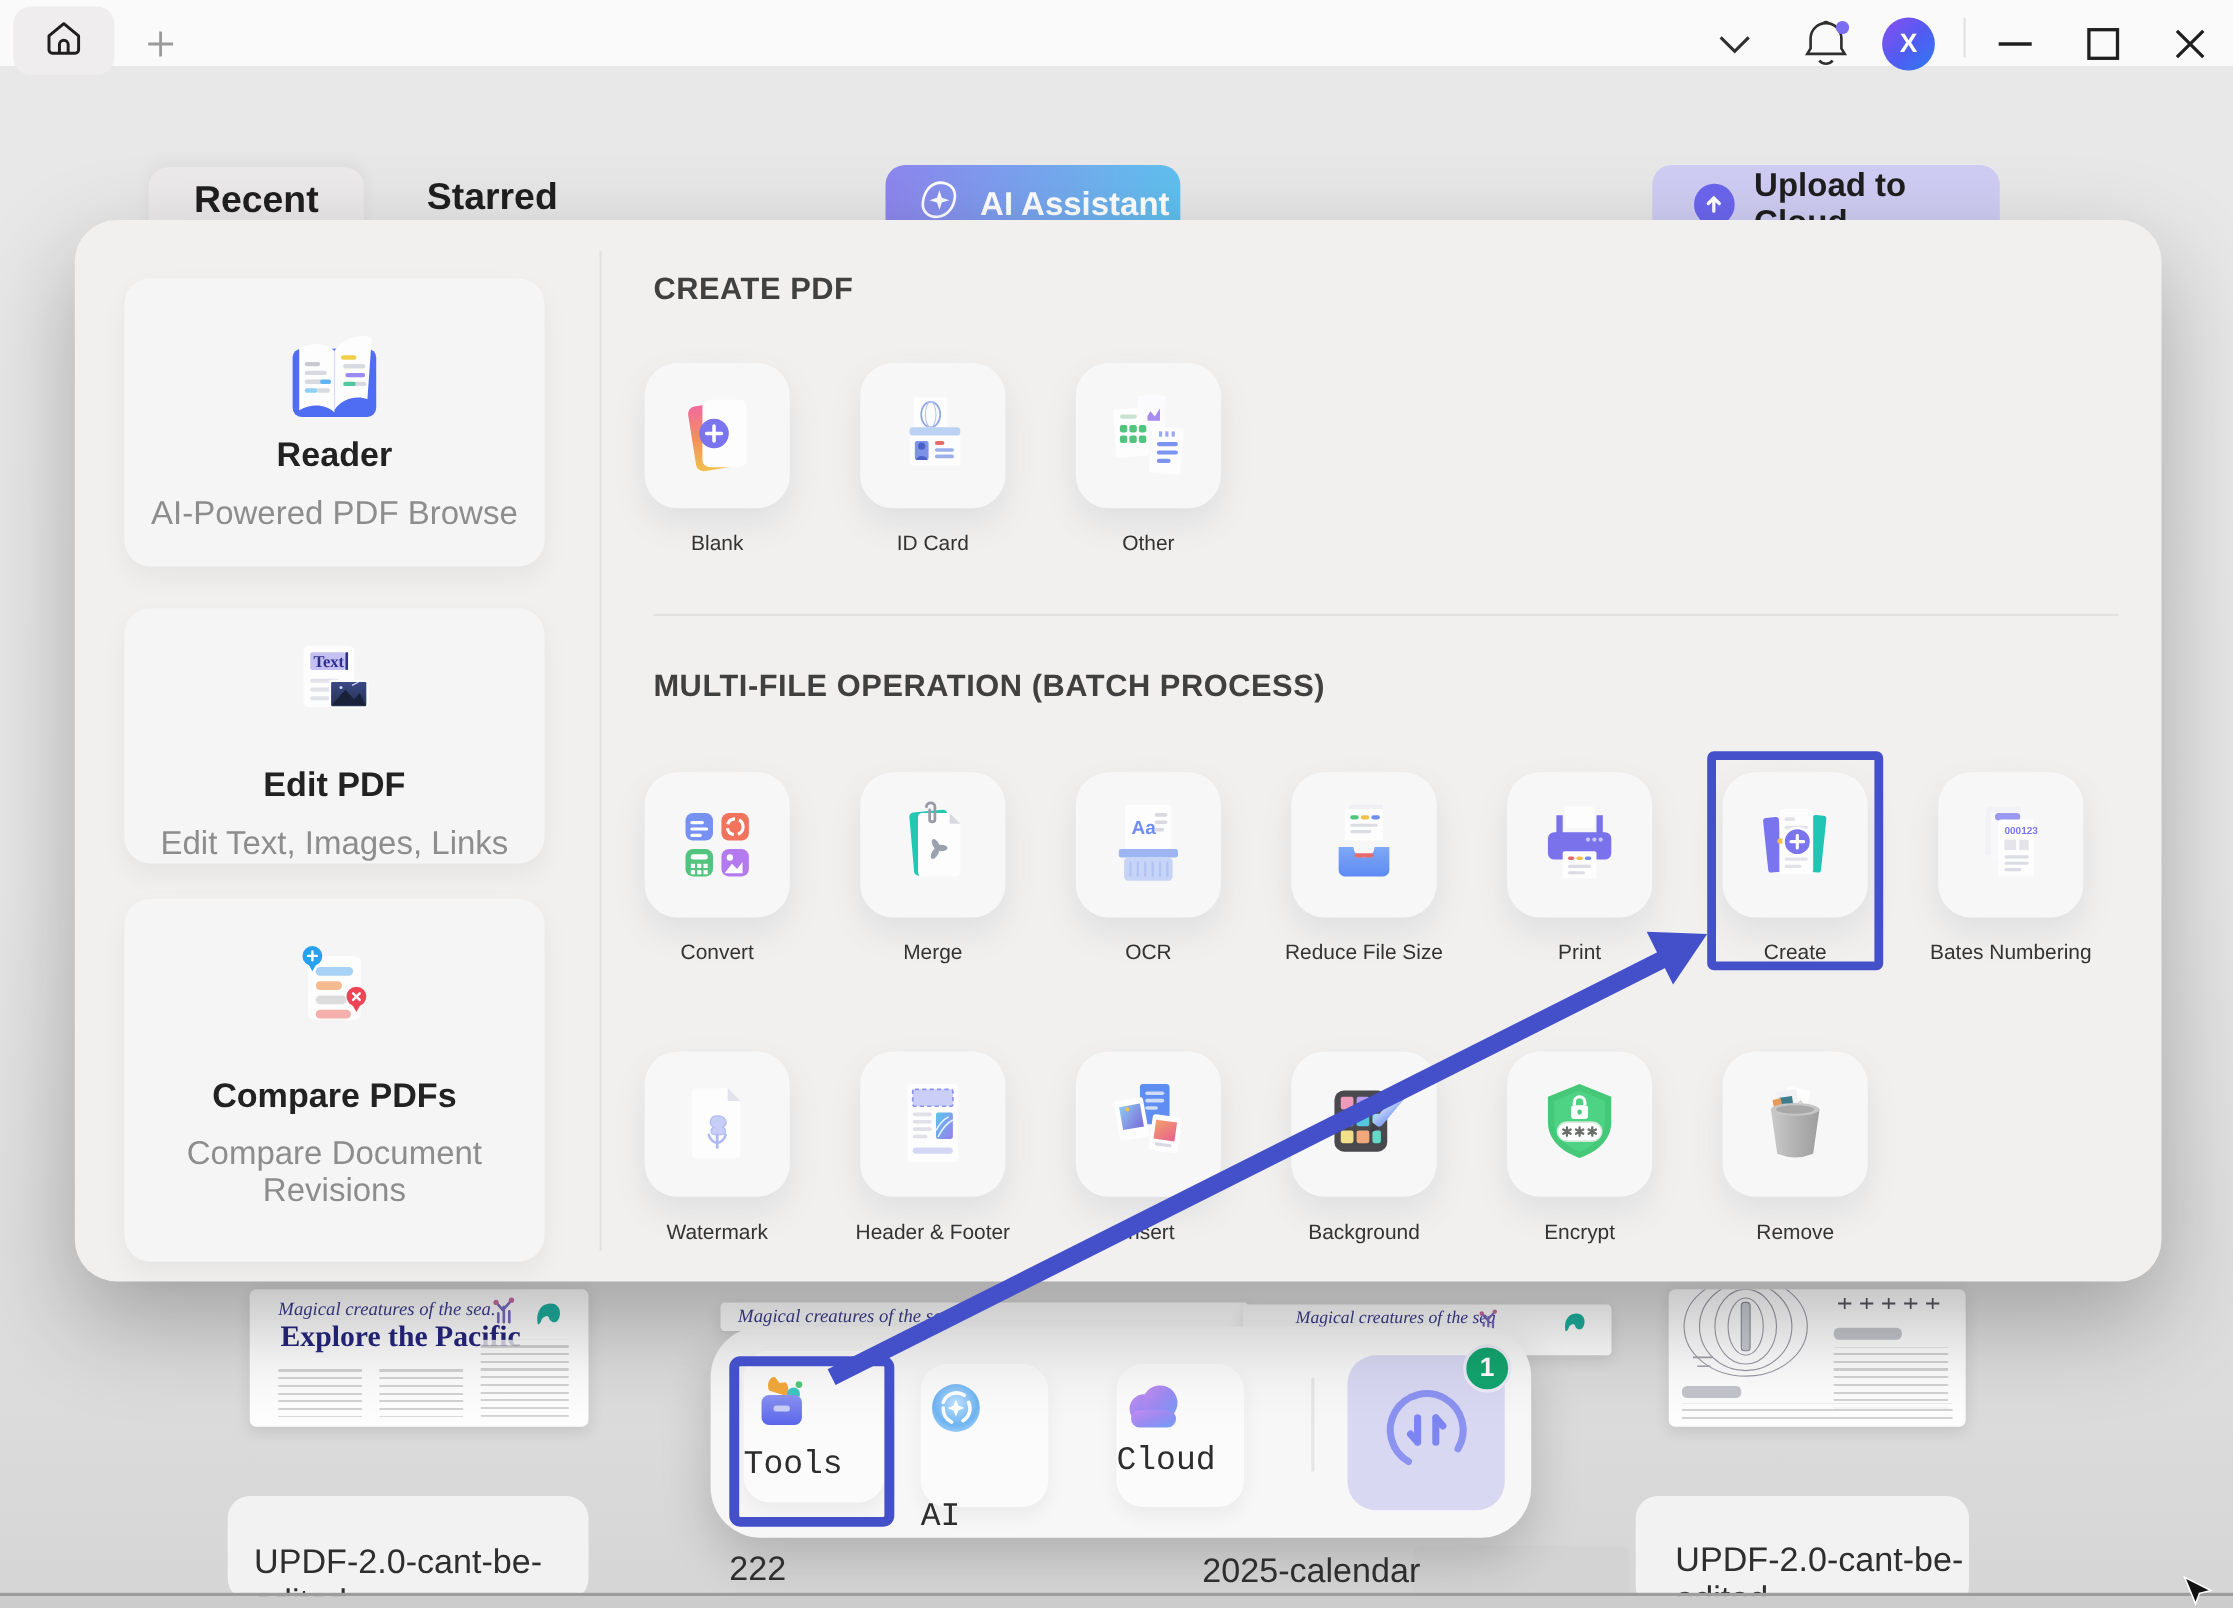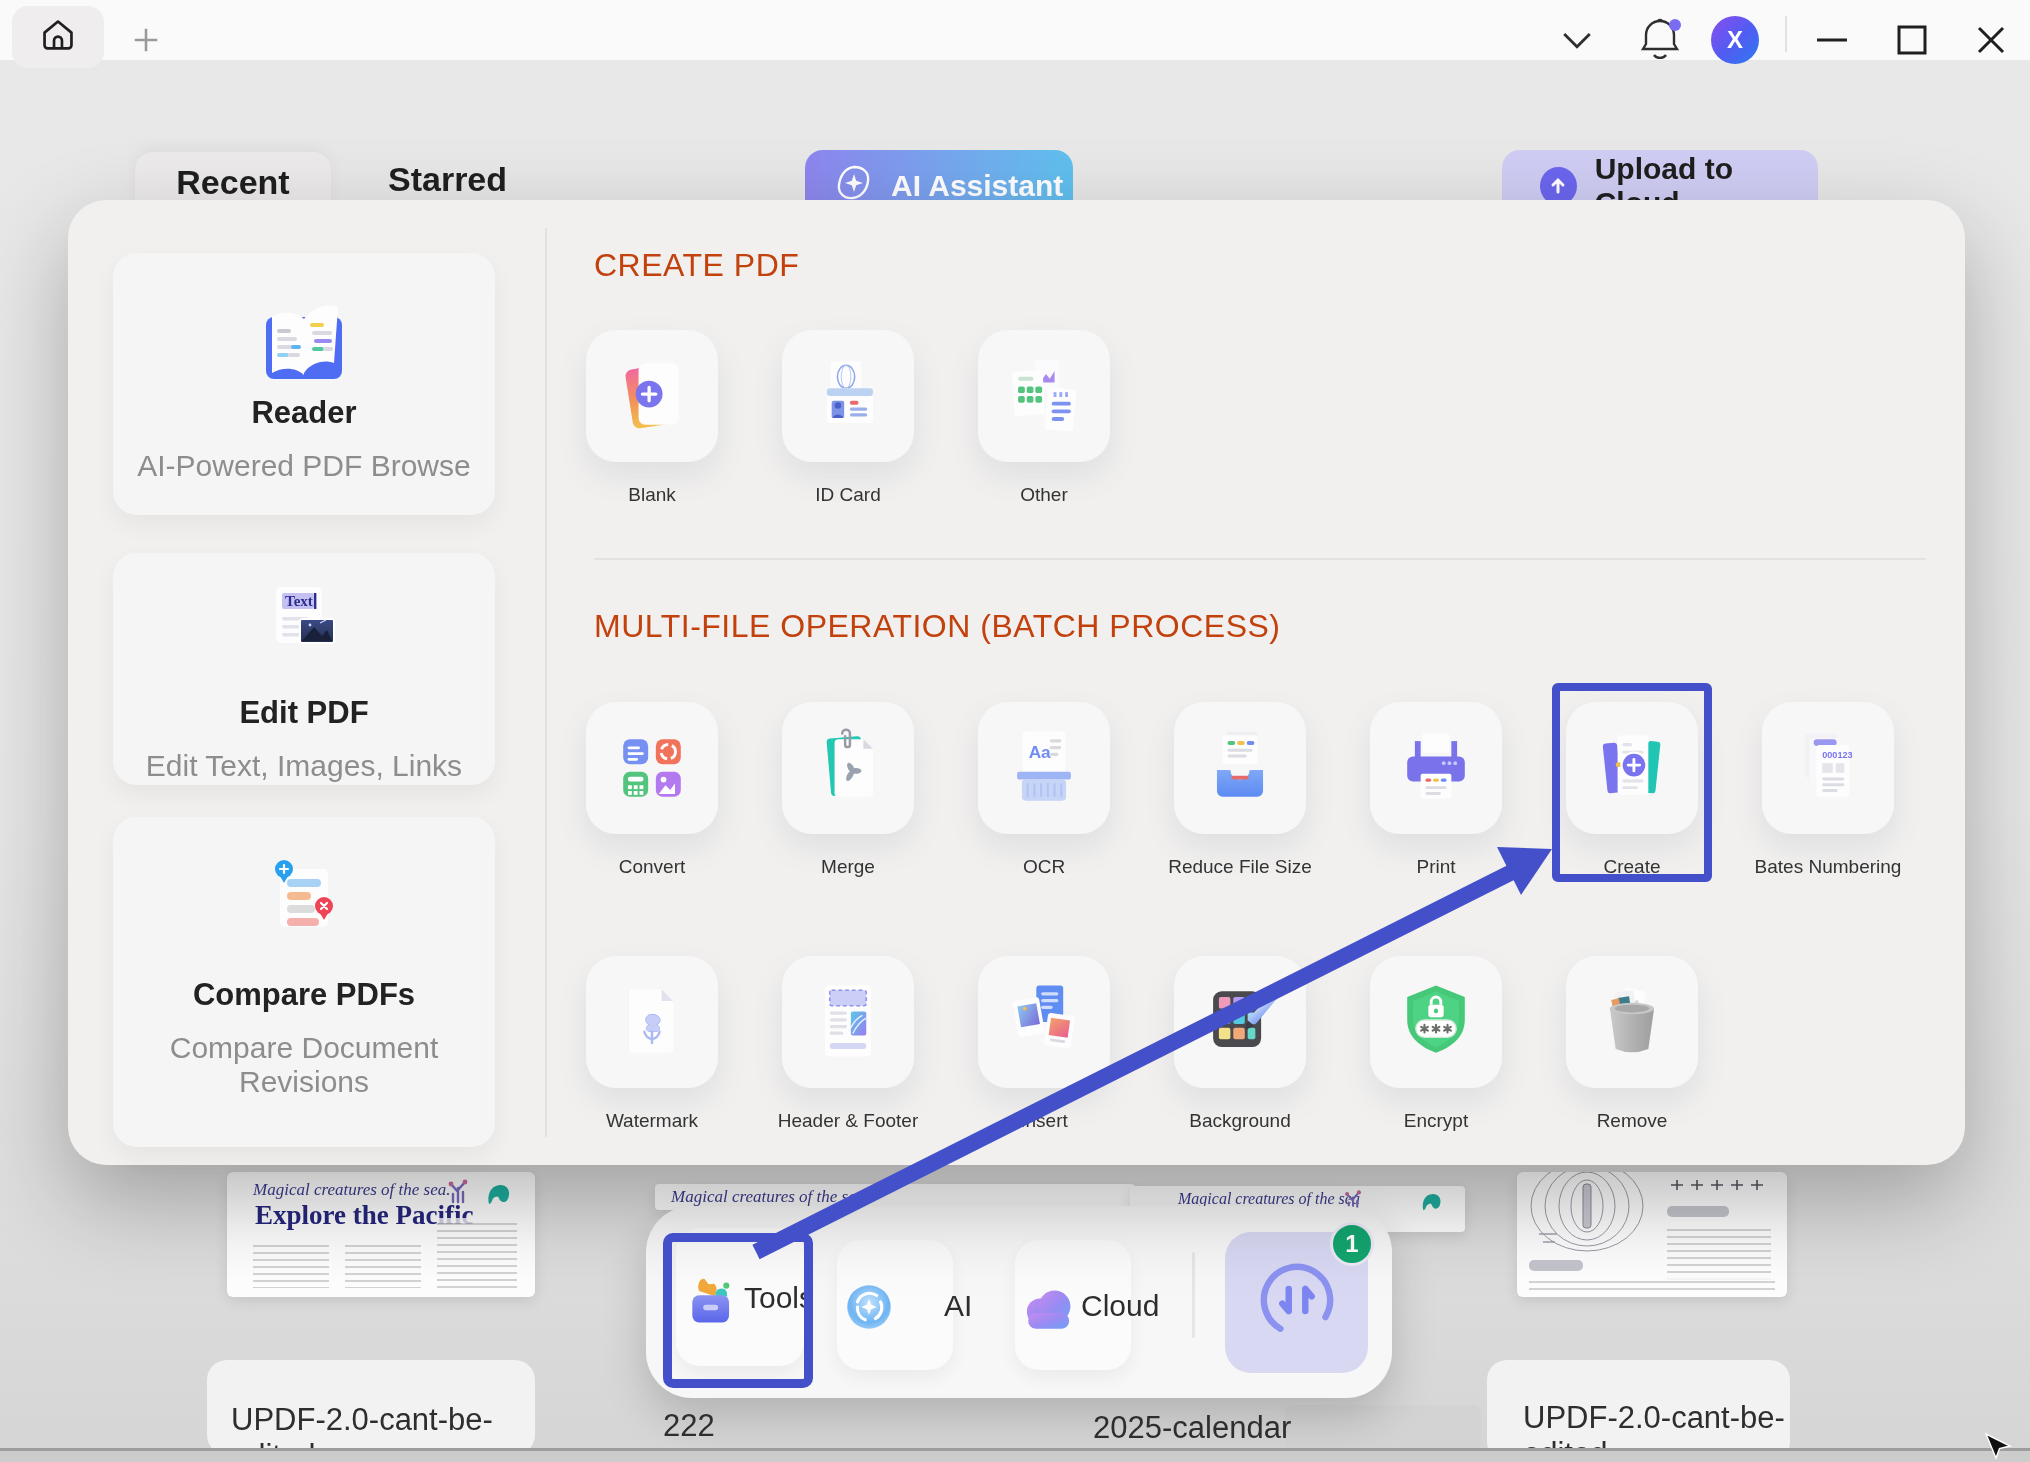"CREATE PDF" .sec-h { color: #c2410c -> #404040; font-size: 32px -> 28px; font-weight: normal -> bold }
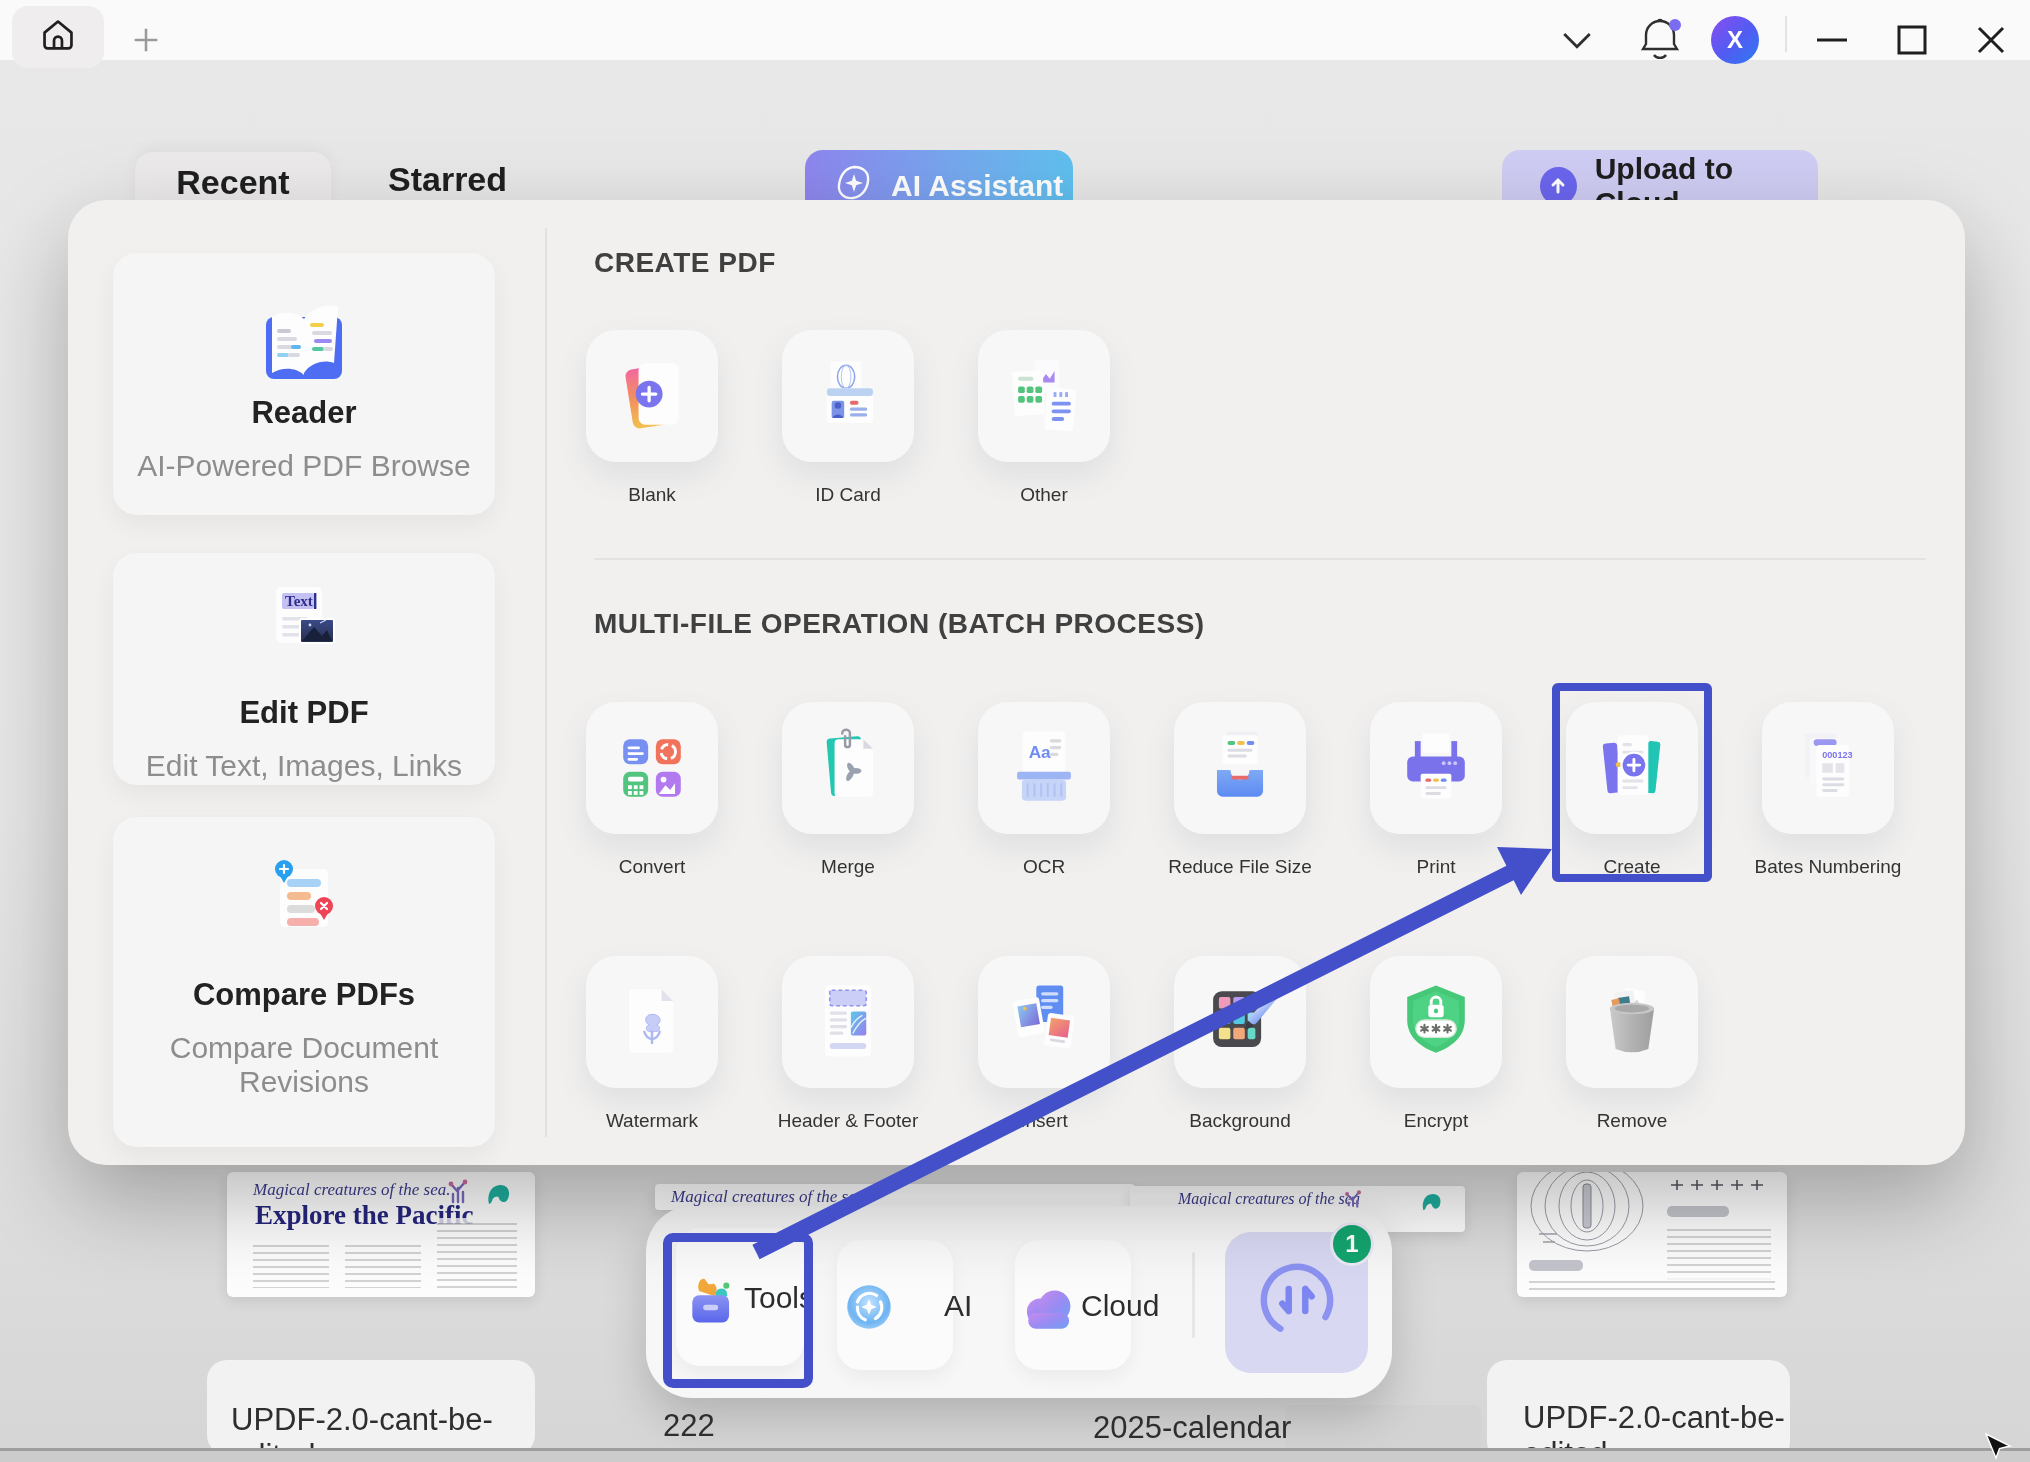"Tools" .dock-tile { align-items: center -> flex-start; flex-direction: row -> column; font-family: none -> Liberation Mono, monospace }
